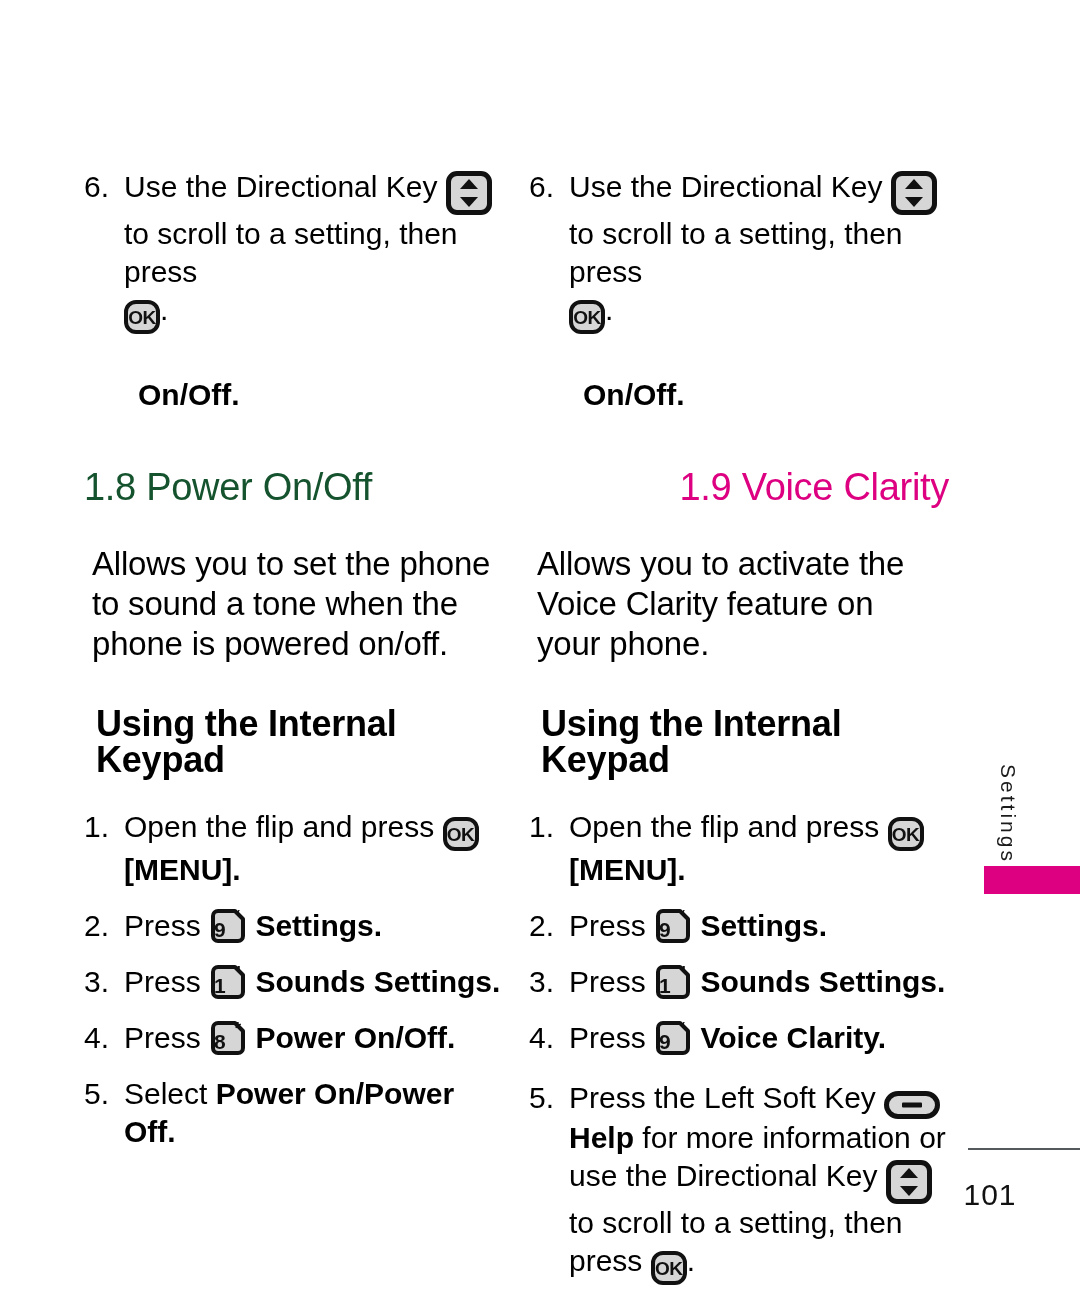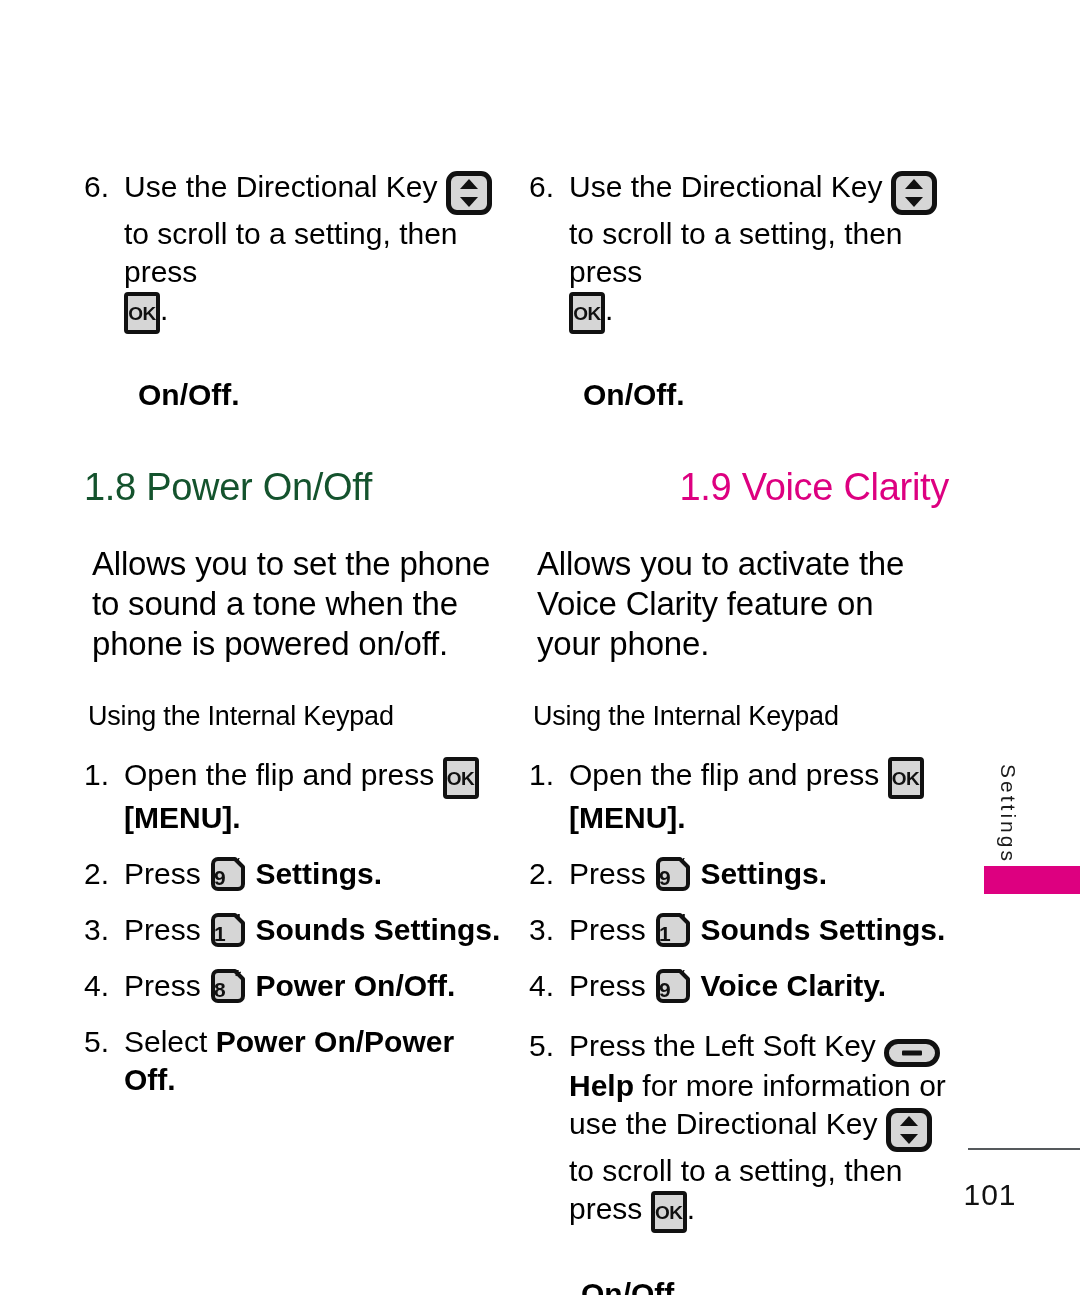"OK" .key-ok { border-radius: 4px -> 12px; height: 42px -> 34px }
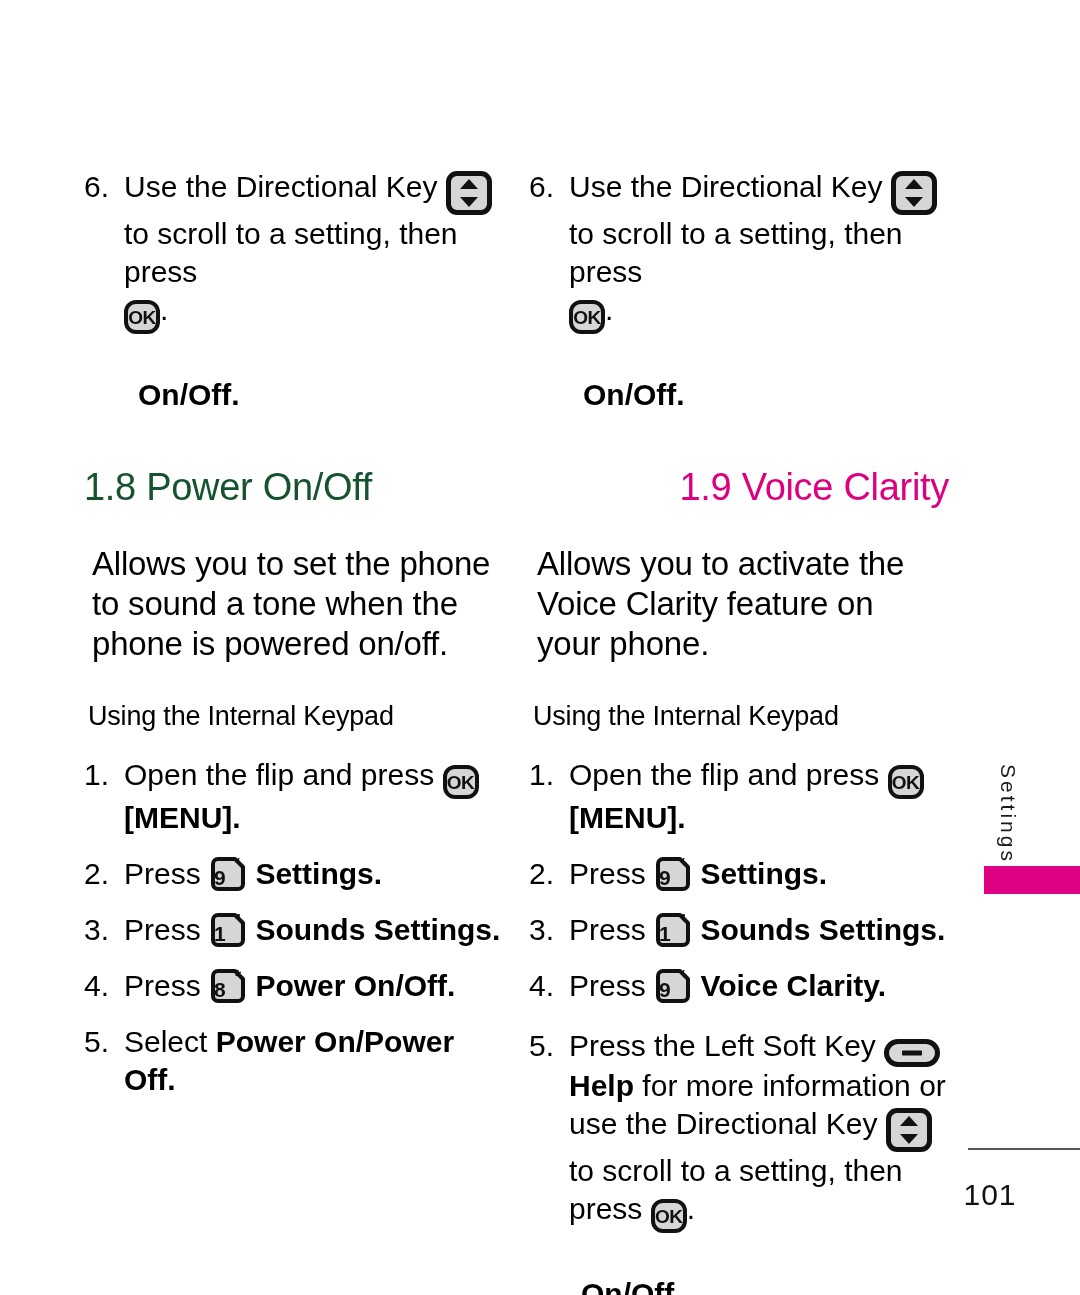"Using the Internal Keypad" .subhead { font-size: 27px -> 36px; font-weight: 400 -> 700; margin: 4px -> 12px }
